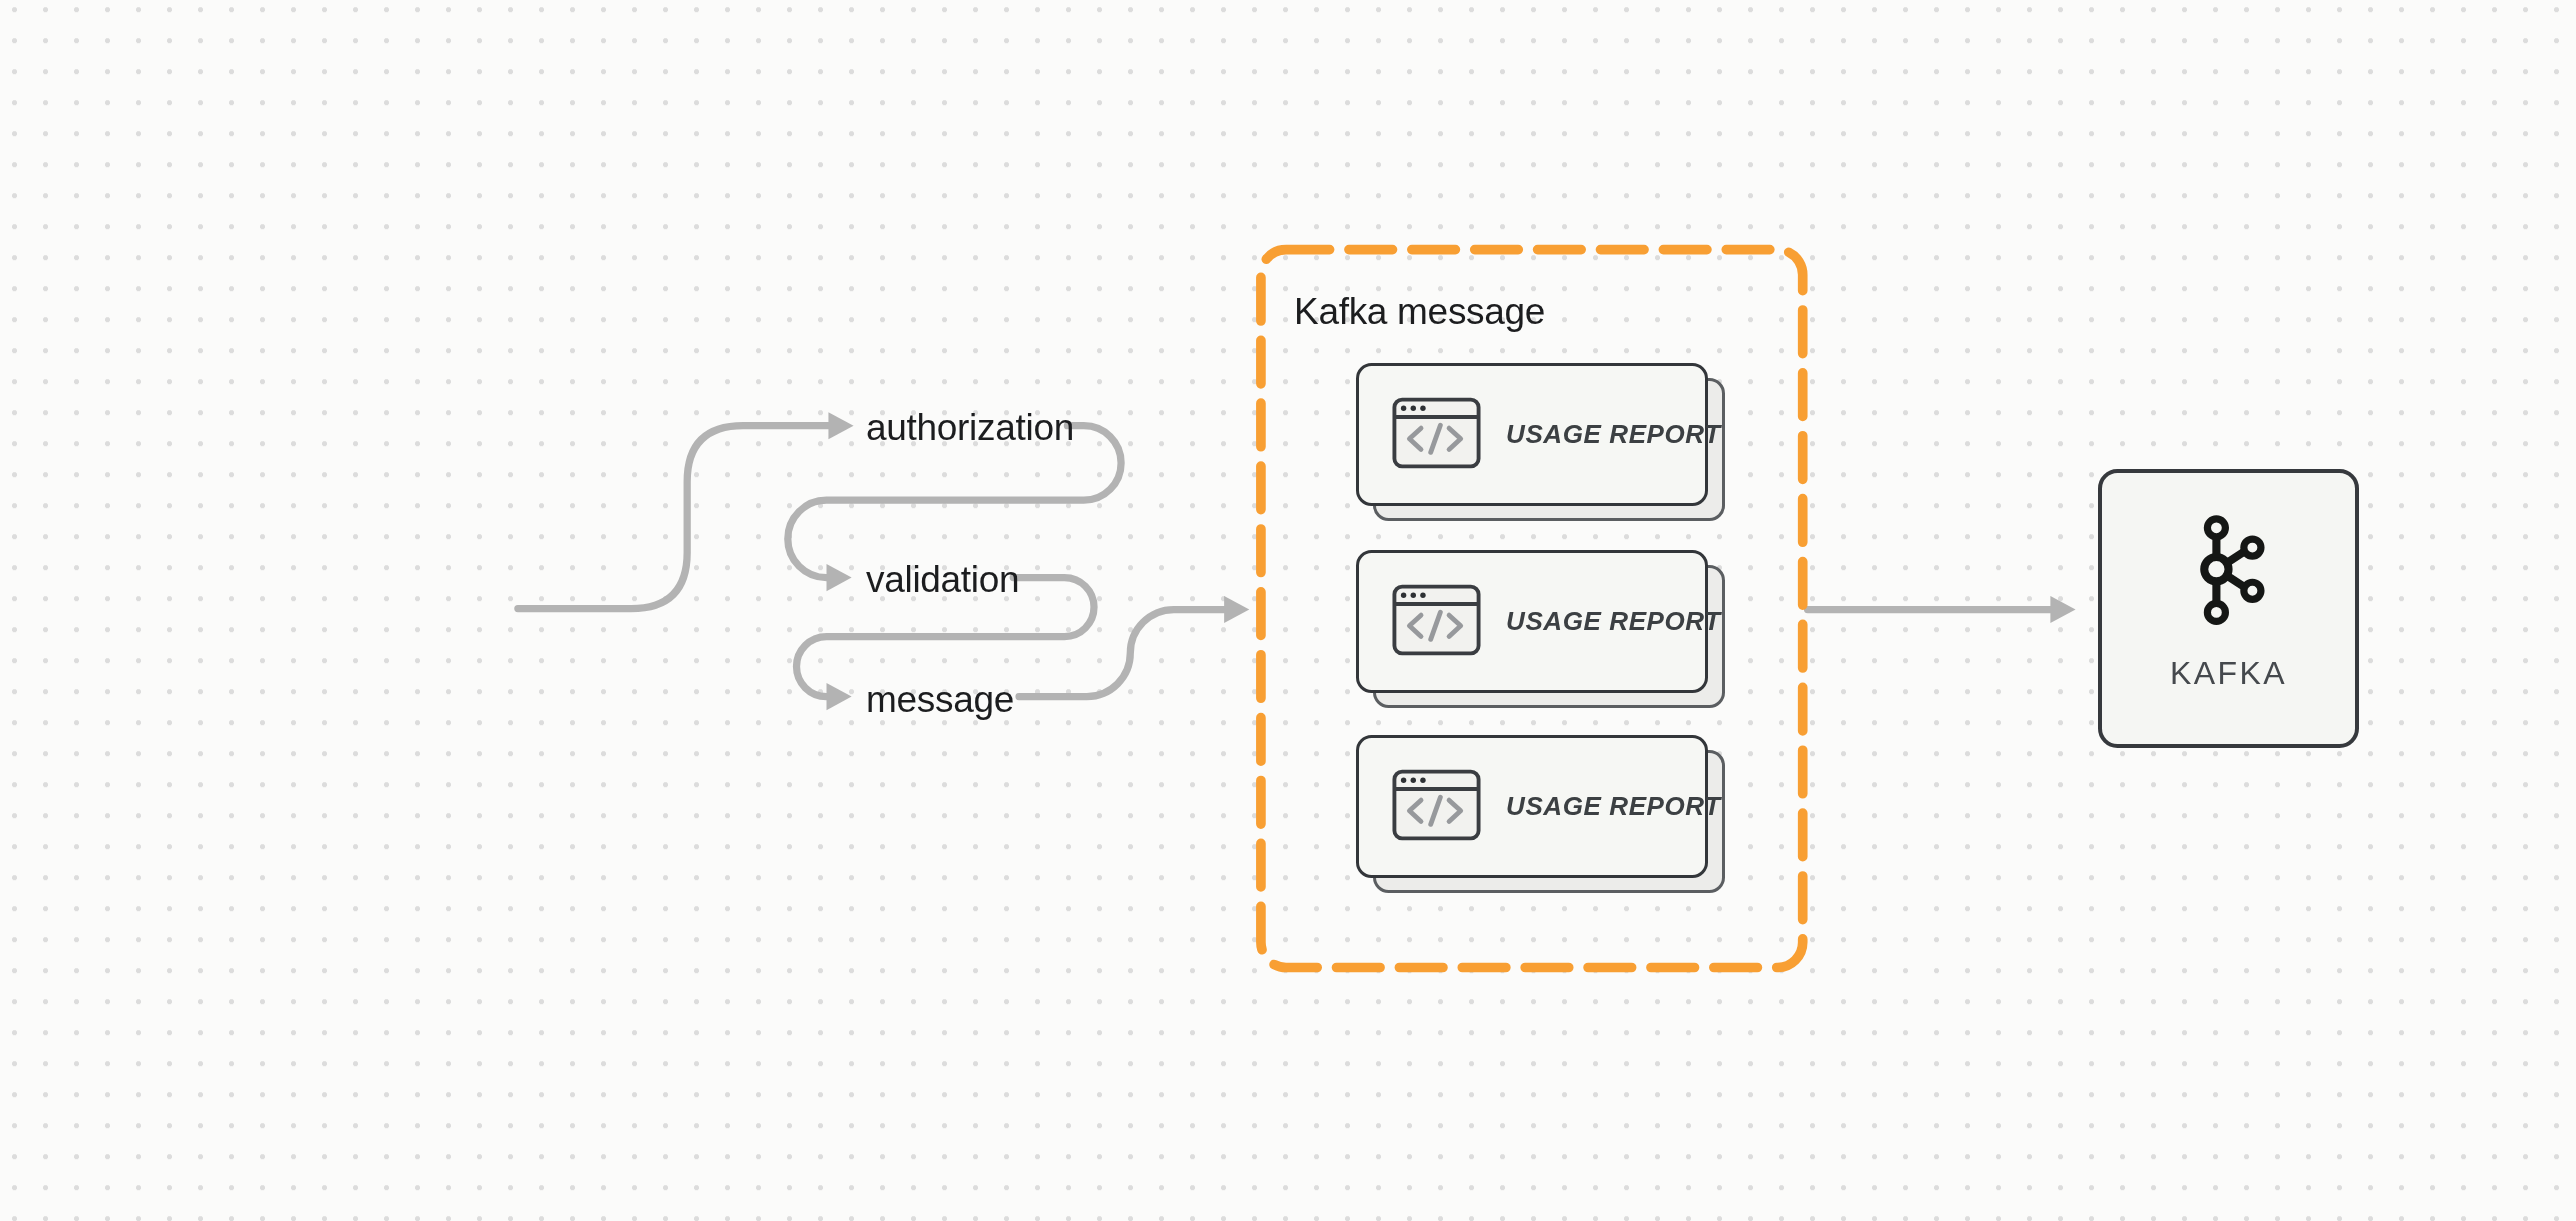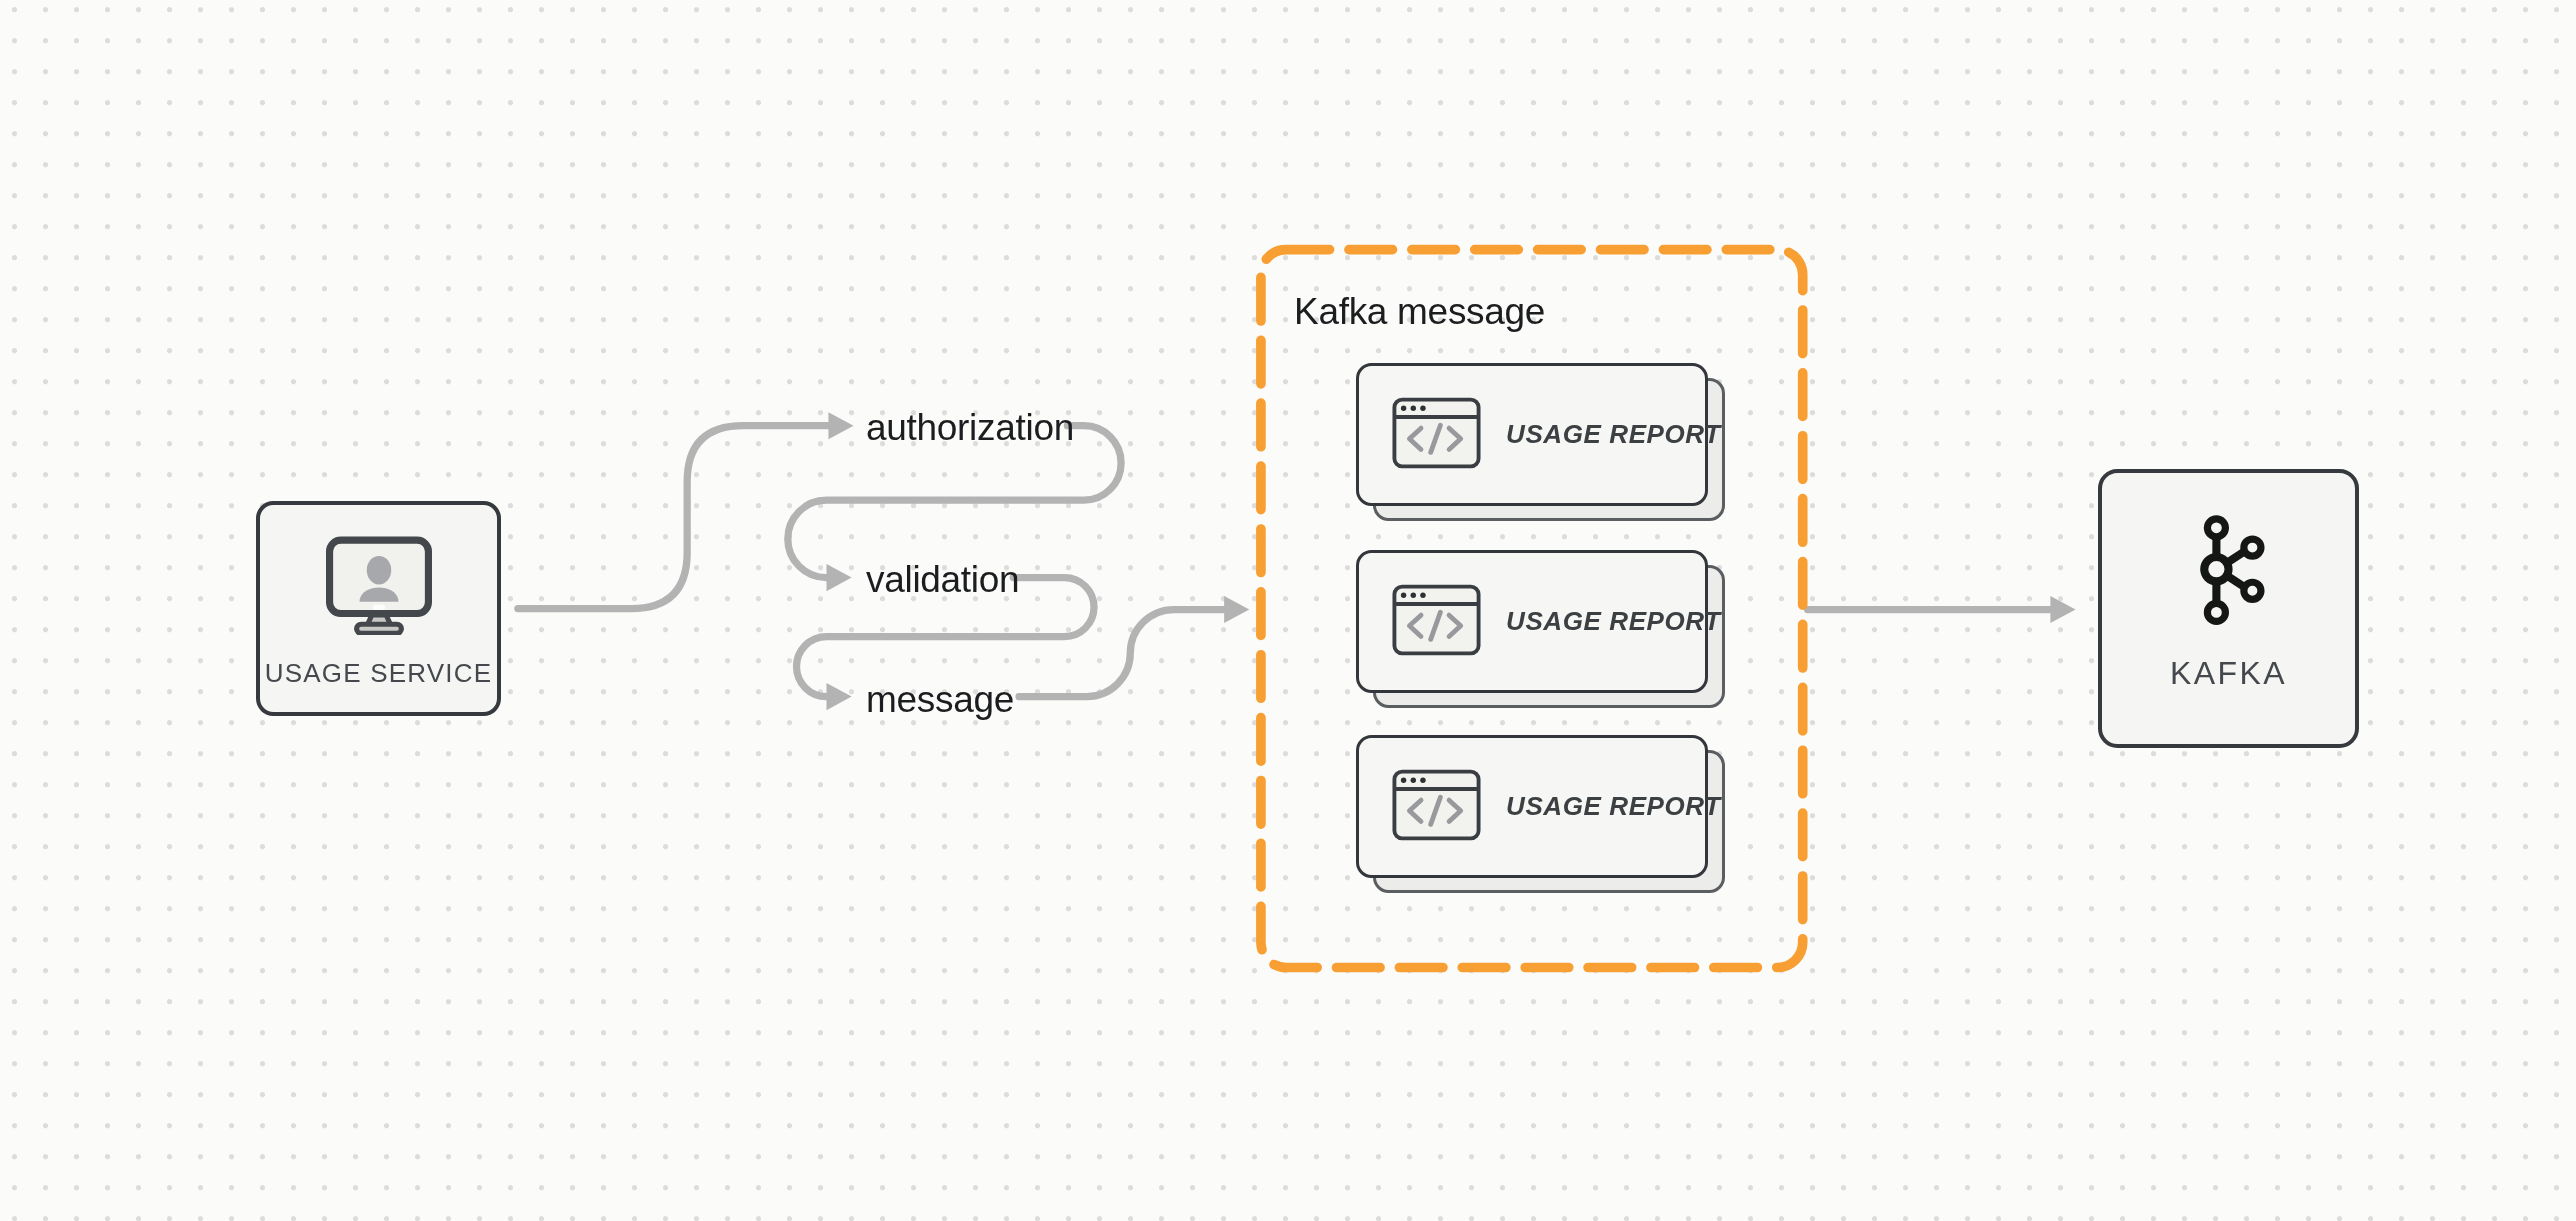"USAGE SERVICE" div.node { html: <div> <div> <svg> <rect></rect> <ellipse></ellipse> <path></path> <rect></rect> <path></path> <rect></rect> </svg> </div> <div>USAGE SERVICE</div> </div> -> none }
